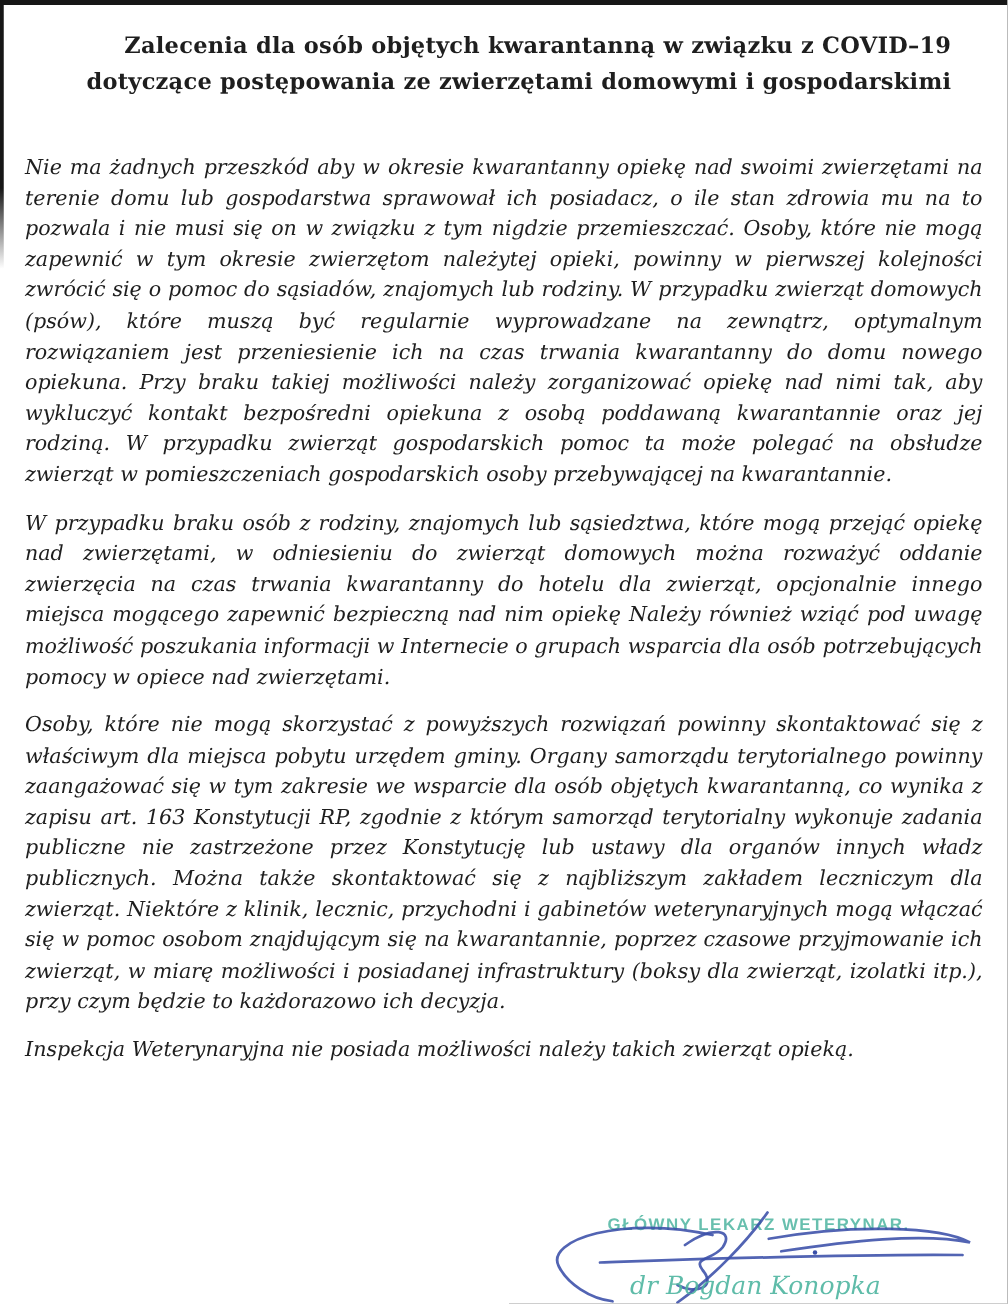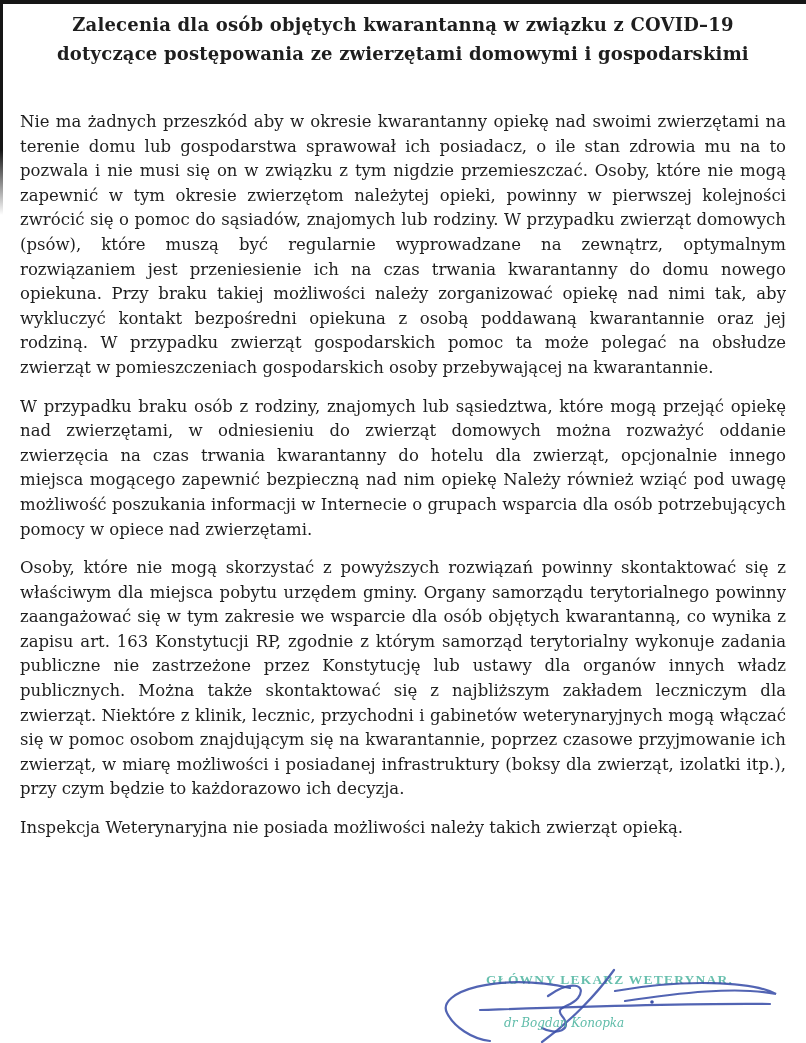"Zalecenia dla osób objętych kwarantanną" .doc-title { margin: 0 auto -> 12px auto; text-align: center -> right }
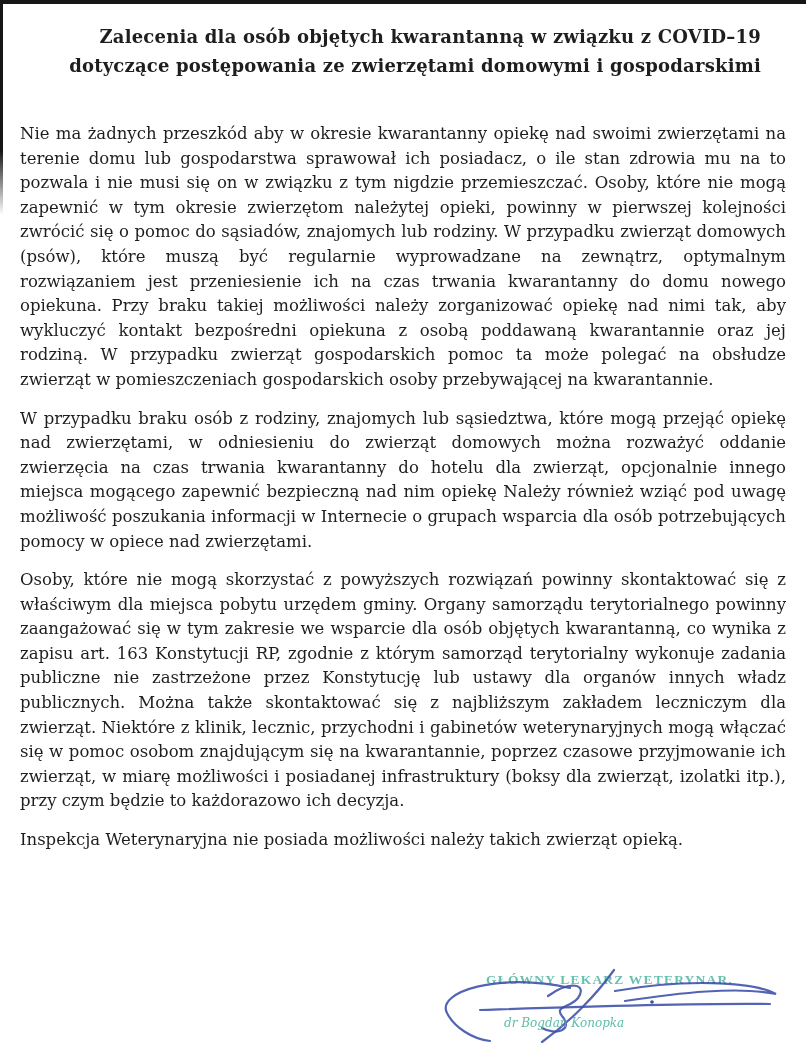"Nie ma żadnych przeszkód aby" .doc-body { font-style: none -> italic }
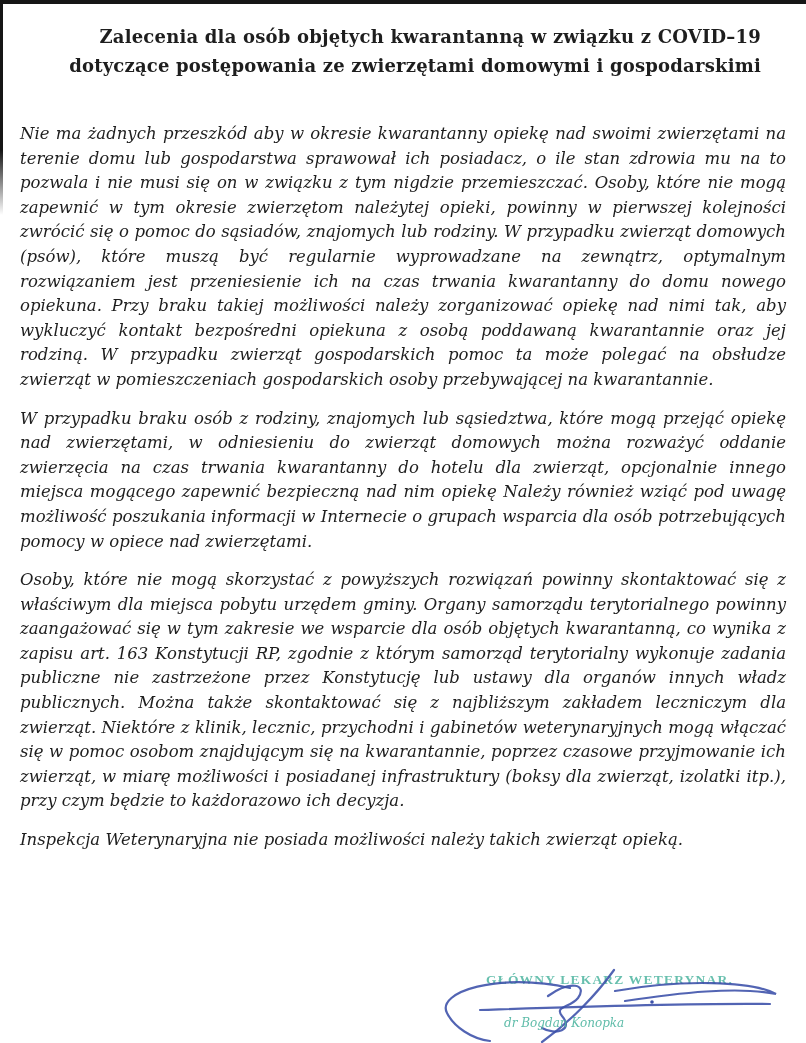"GŁÓWNY LEKARZ WETERYNAR." .sig-role { font-family: Liberation Serif, serif -> Liberation Sans, sans-serif }
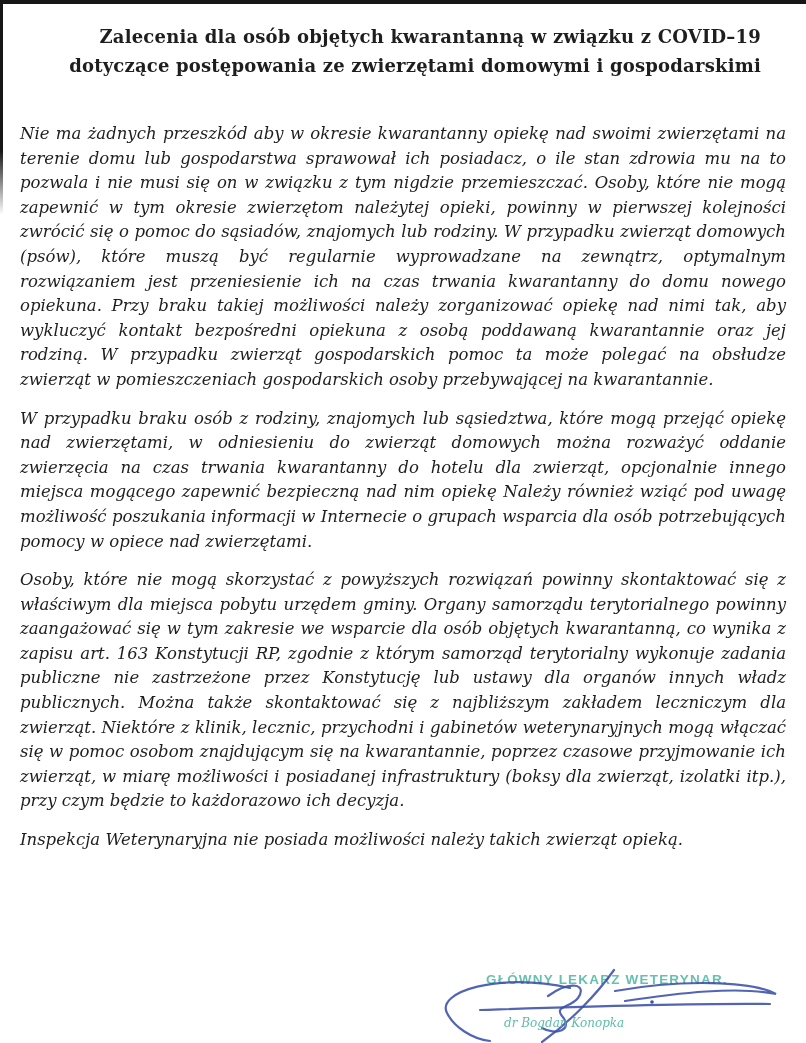"dr Bogdan Konopka" .sig-name { font-size: 12px -> 20px }
